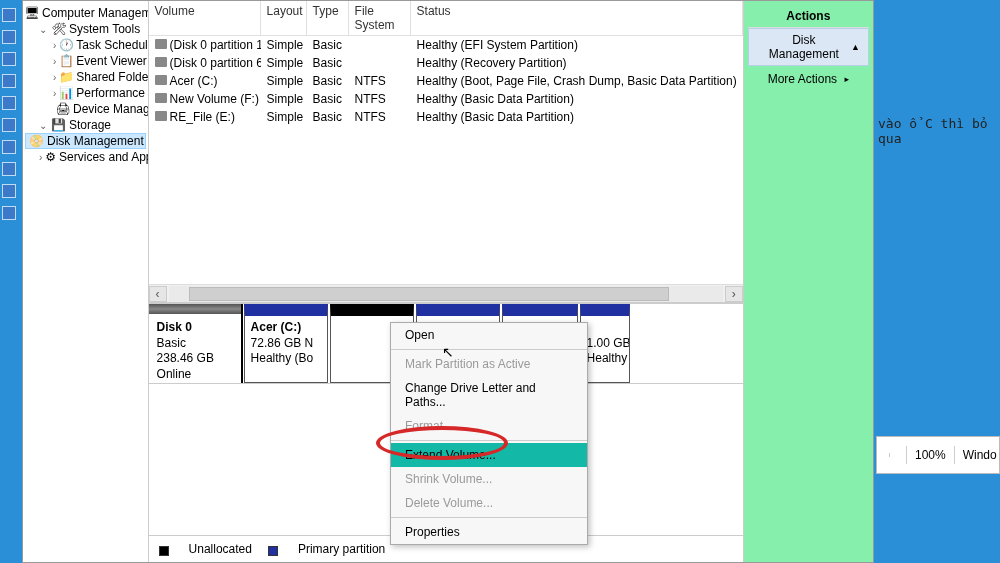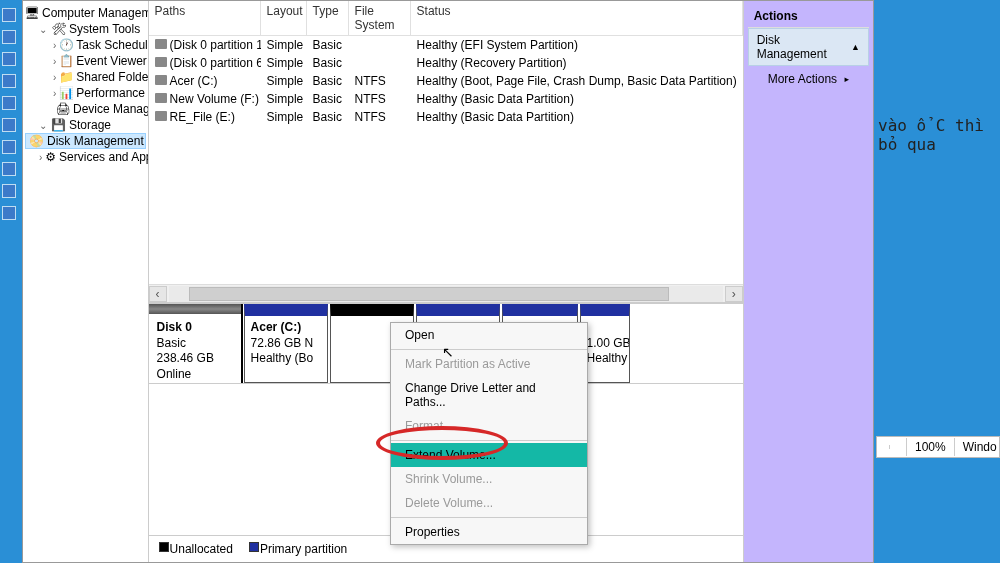"Paths" div.vol-header-cell { text: Paths -> Volume }
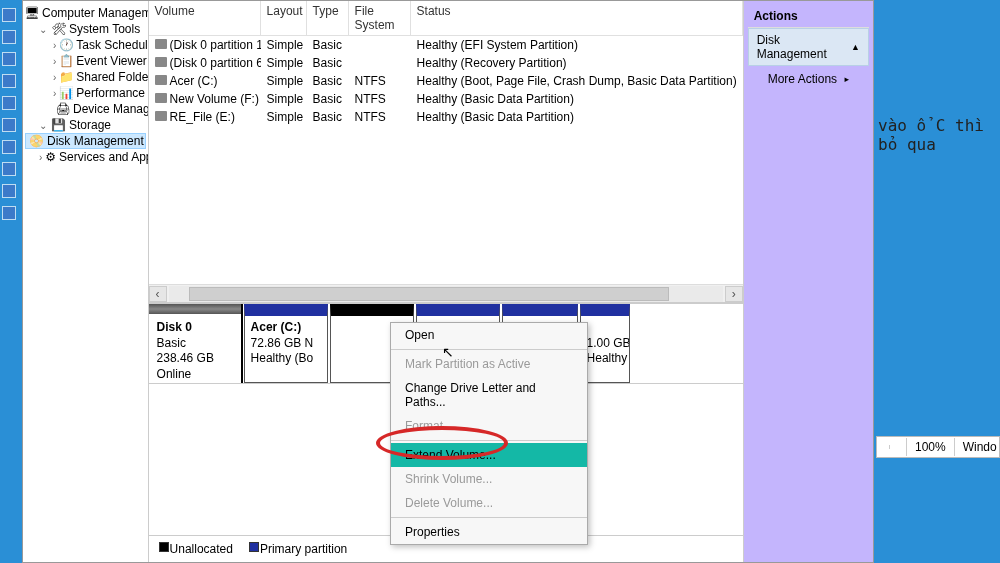"Actions" .actions-panel { background: #c4b5fd -> #86efac; text-align: none -> center }
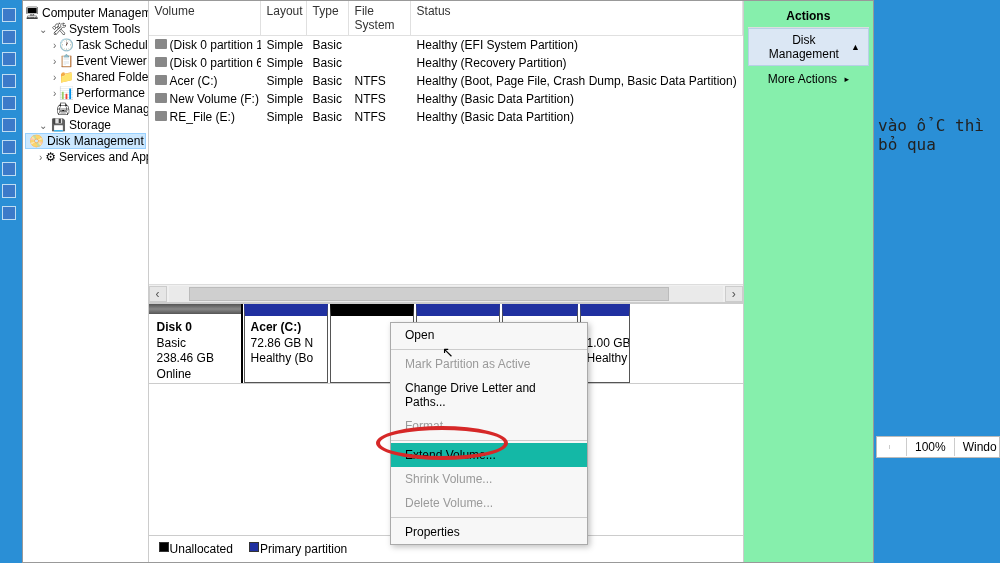"vào ổ C thì bỏ" .side-text { font-size: 16px -> 13px }
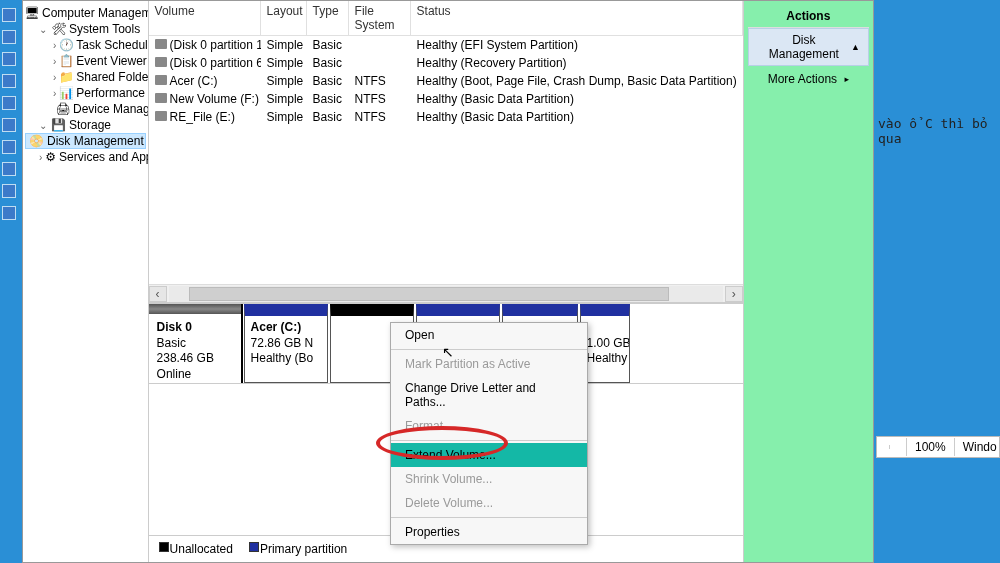"100%" .bottom-bar { height: 22px -> 38px }
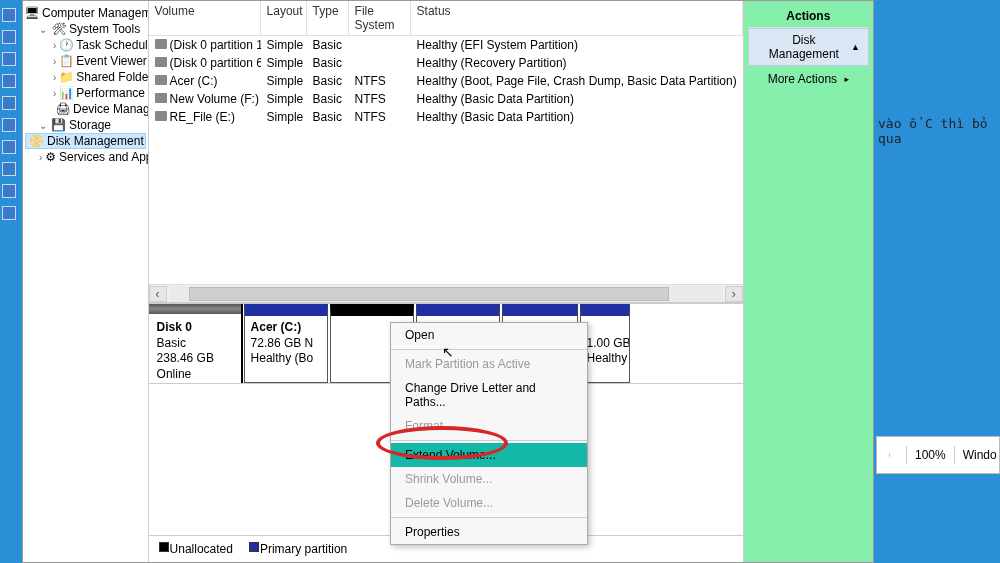"Unallocated" .legend-item { align-items: flex-start -> flex-end; gap: 1px -> 20px }
